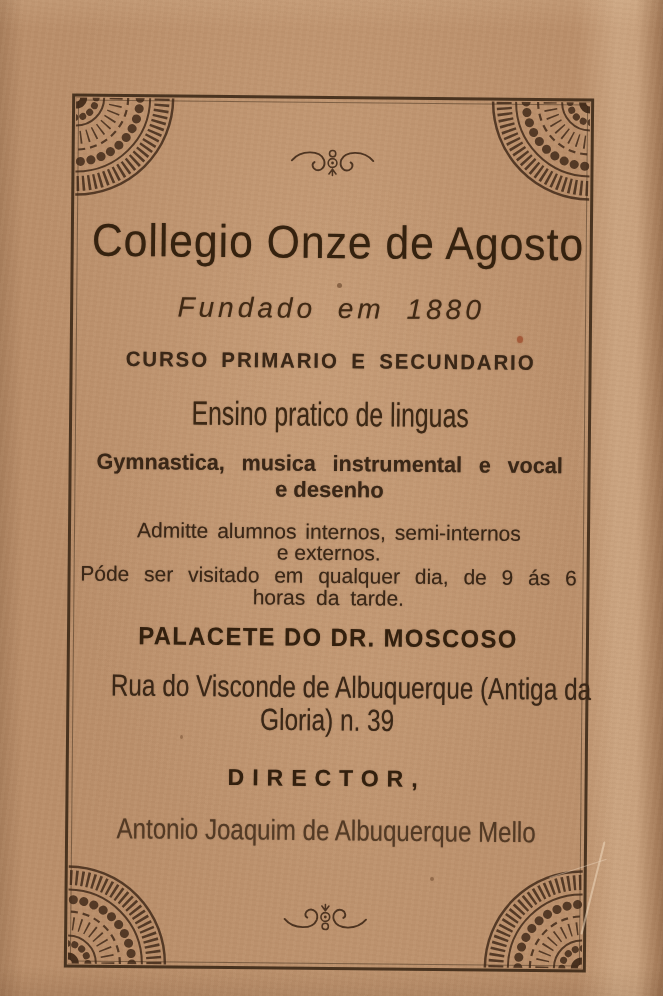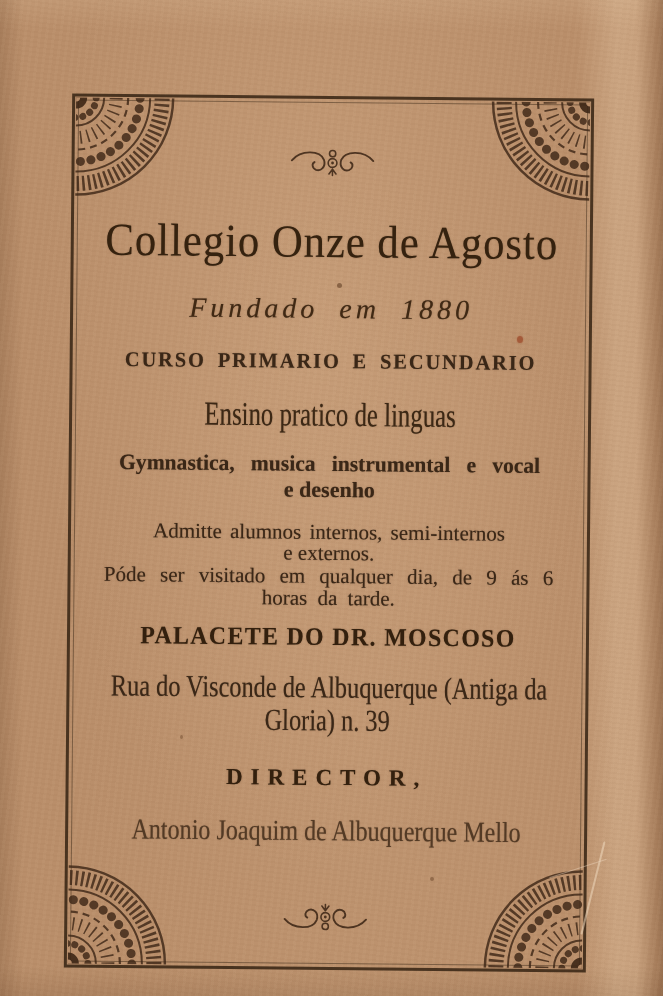"Collegio Onze de Agosto" #screen { font-family: Liberation Serif, serif -> Liberation Sans, sans-serif }
